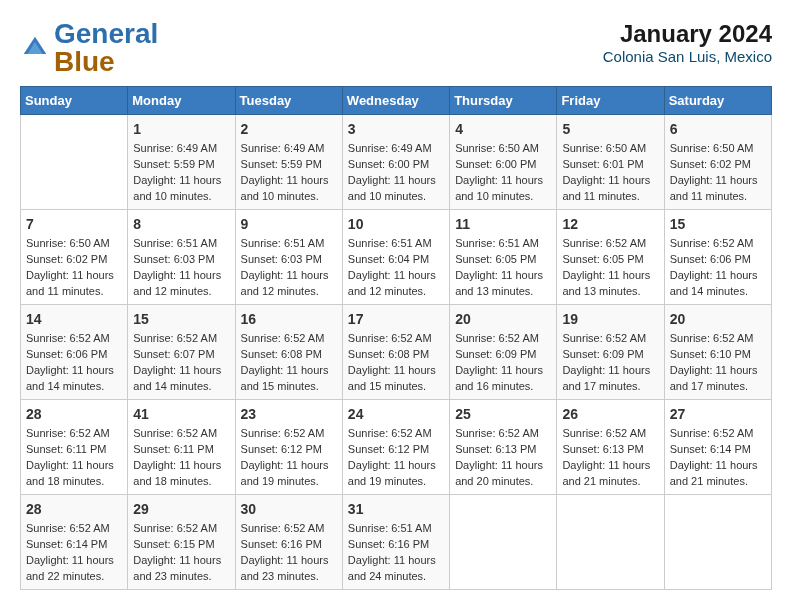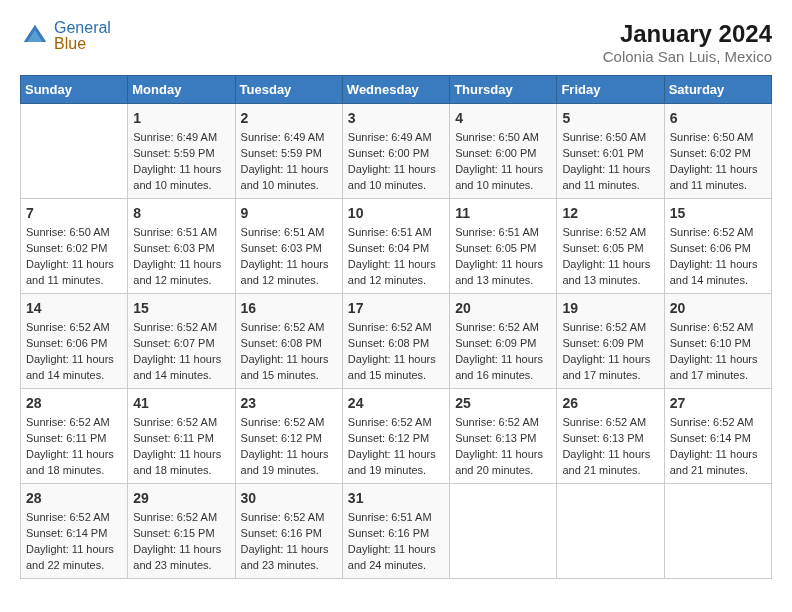"General" .logo-text { font-size: 16px -> 28px; font-weight: normal -> bold }
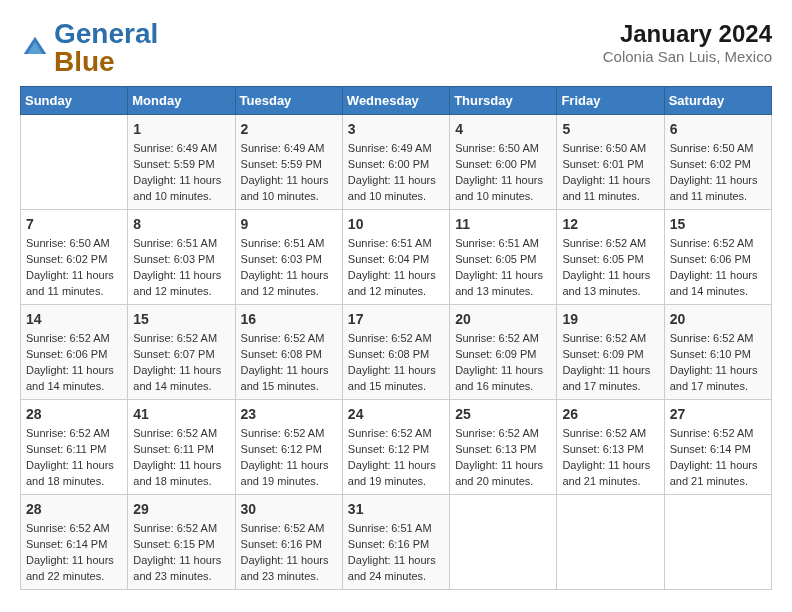"Colonia San Luis, Mexico" .location { color: #737373 -> #0c4a6e }
